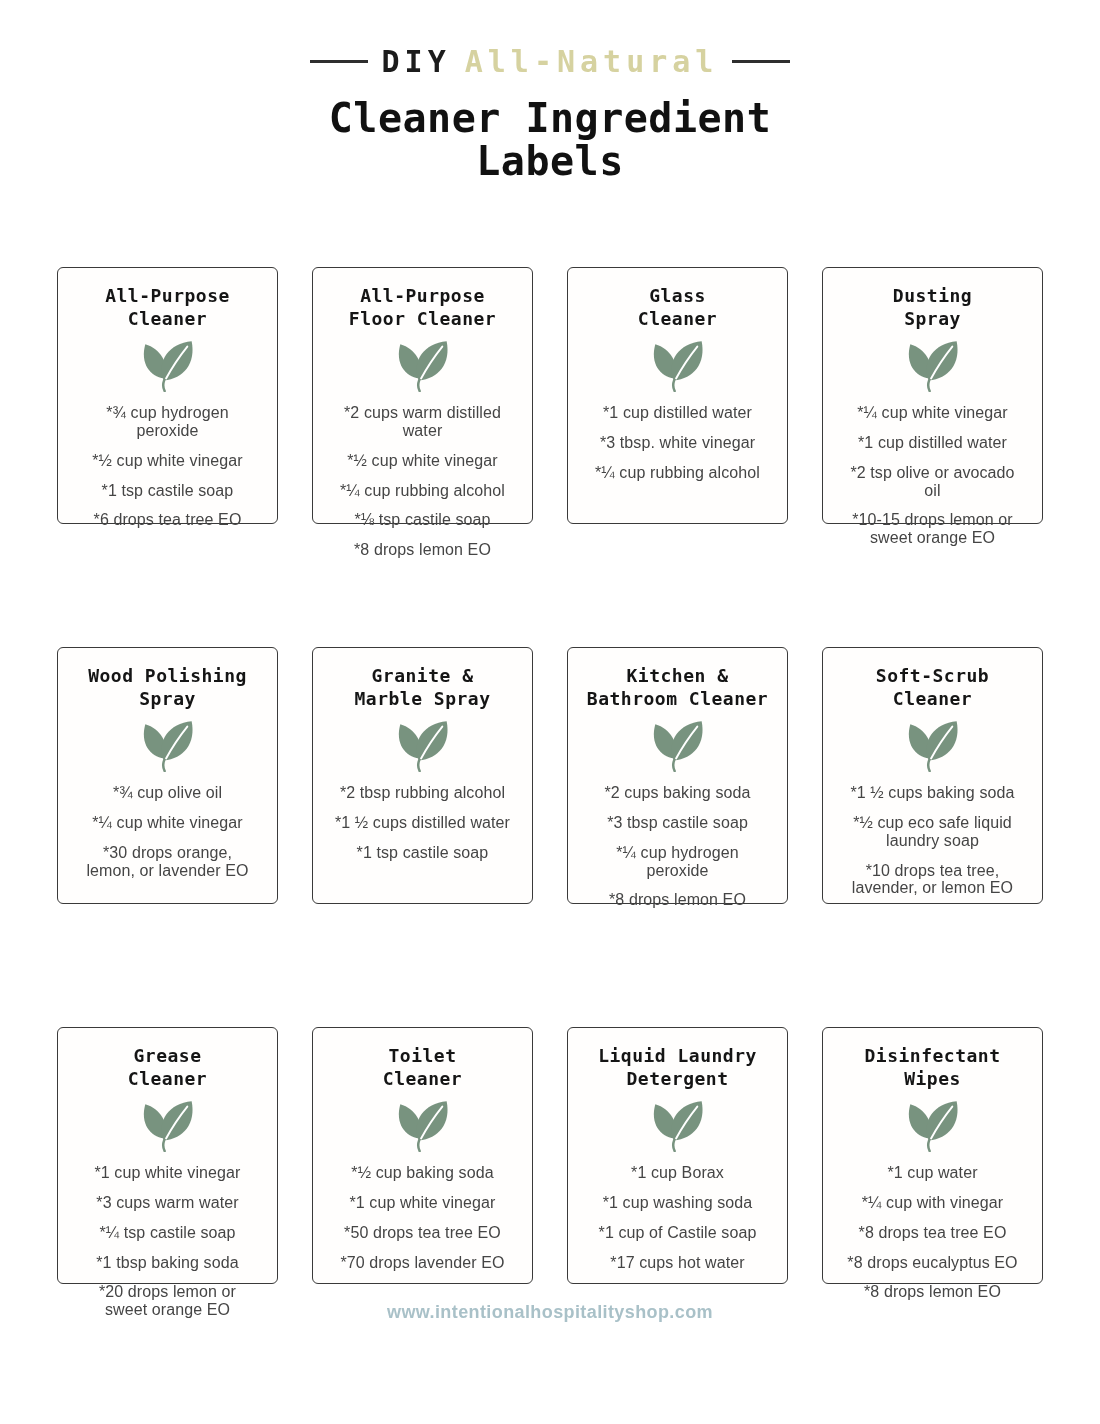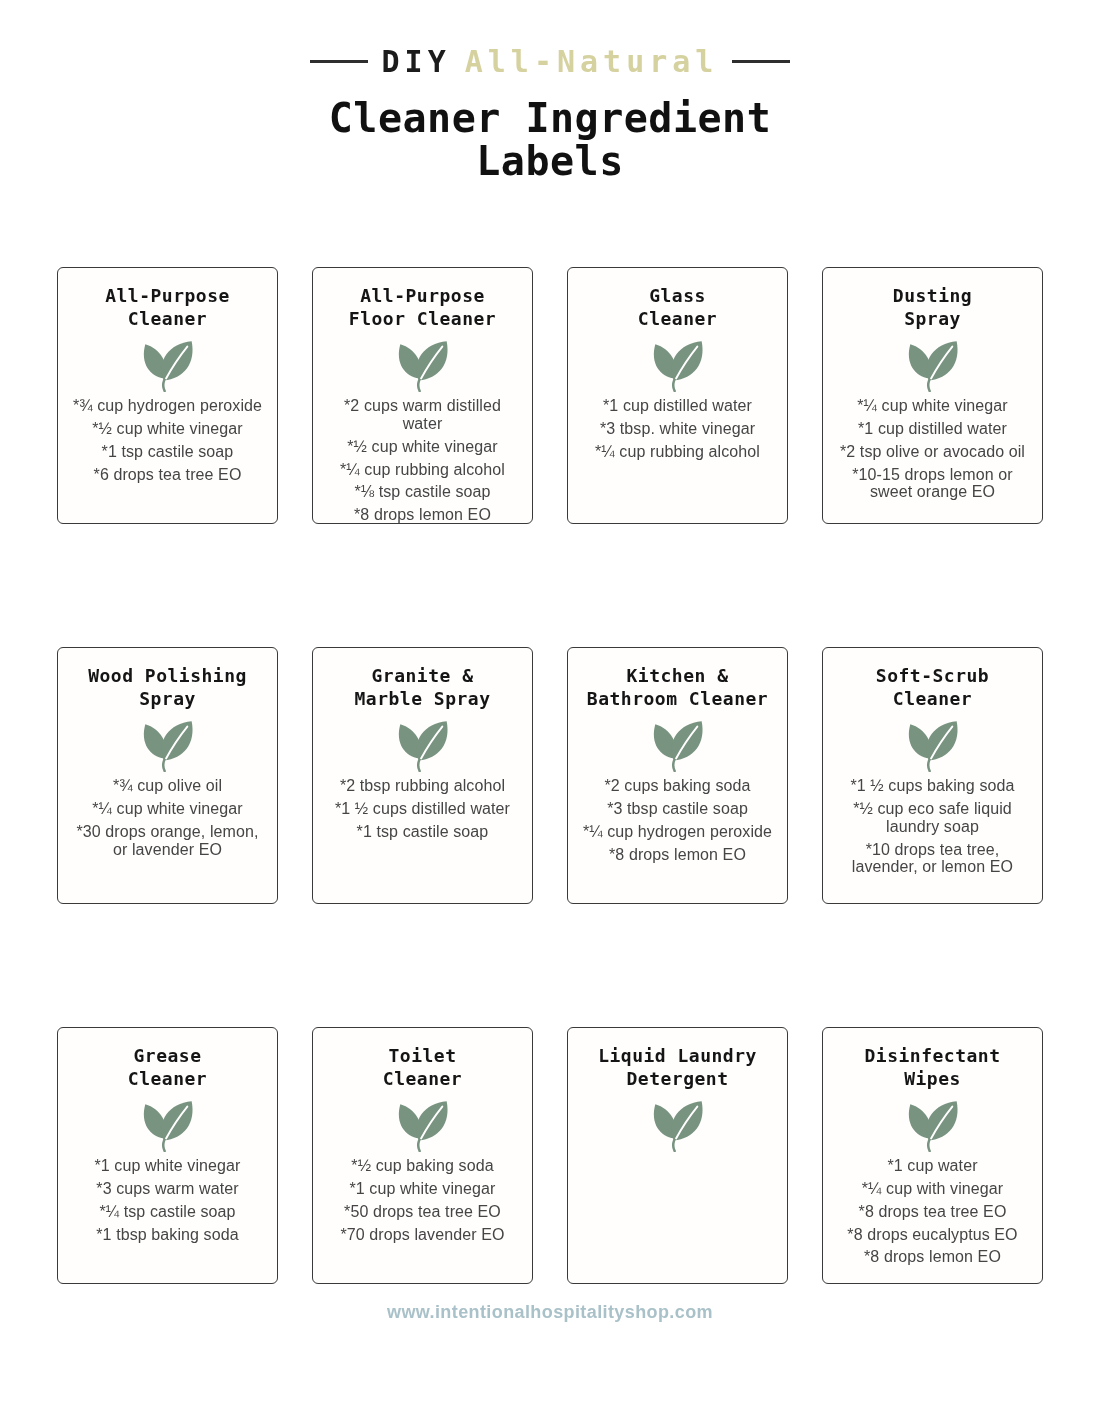"*¾ cup hydrogen peroxide" .ing-line { margin: 5px -> 12px }
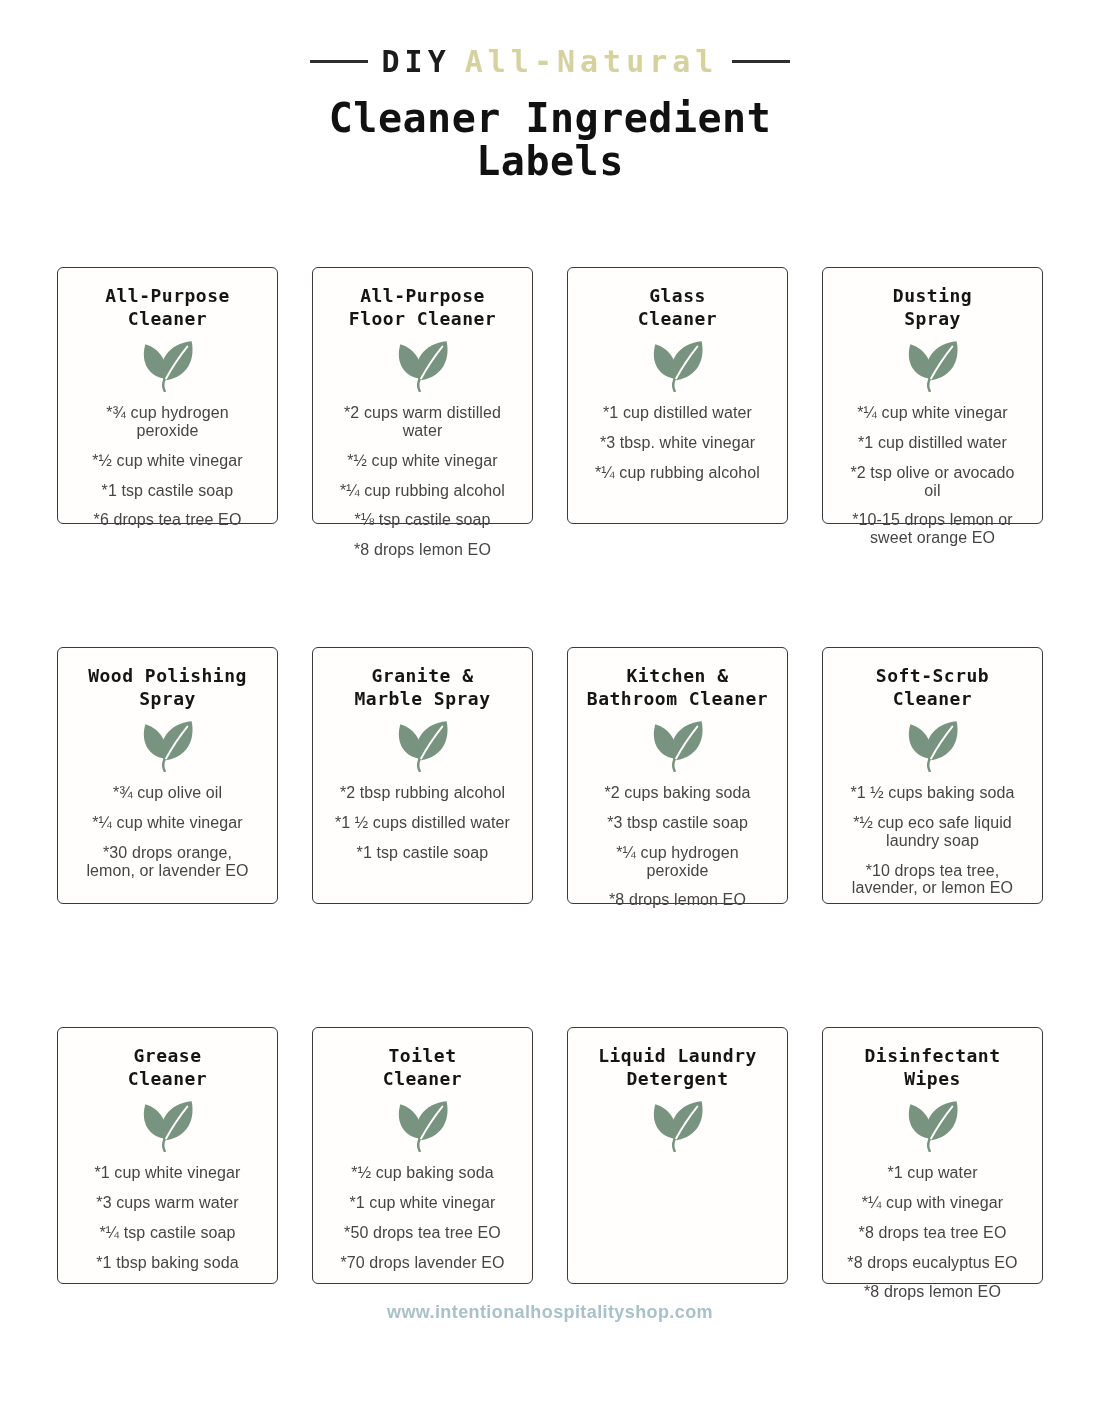"*1 cup Borax" div.ingredients { html: none -> <div> <div>*1 cup Borax</div> <div>*1 cup washing soda</div> <div>*1 cup of Castile soap</div> <div>*17 cups hot water</div> </div> }
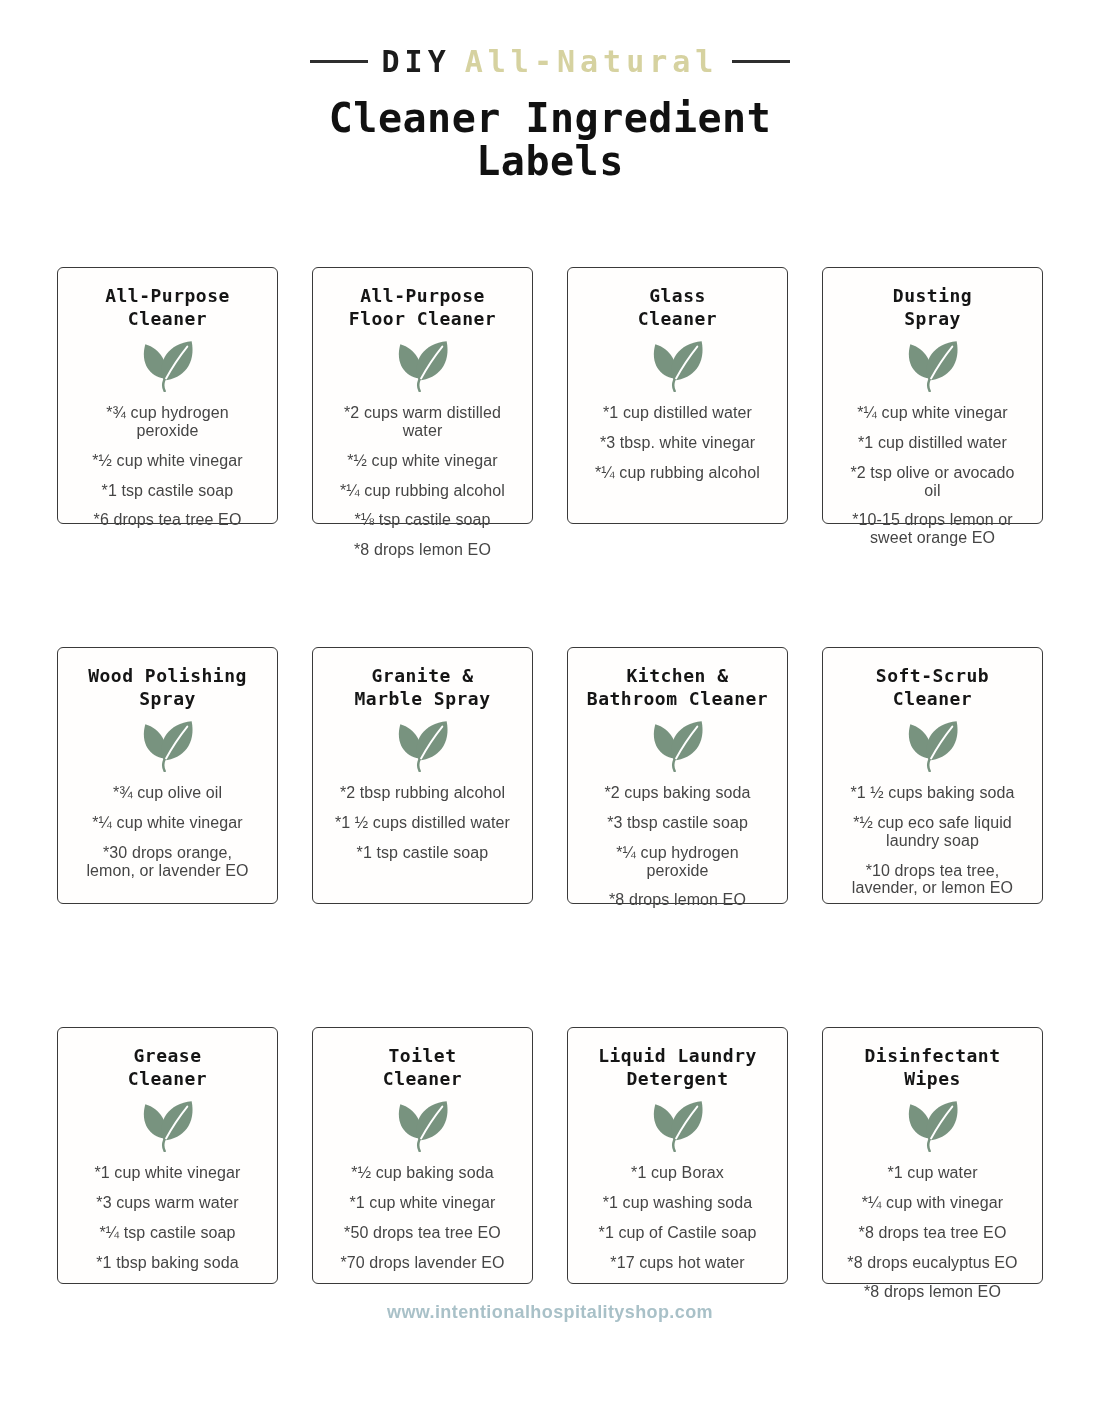"*20 drops lemon or sweet" div.ing-line { html: none -> <div>*20 drops lemon or sweet orange EO</div> }
